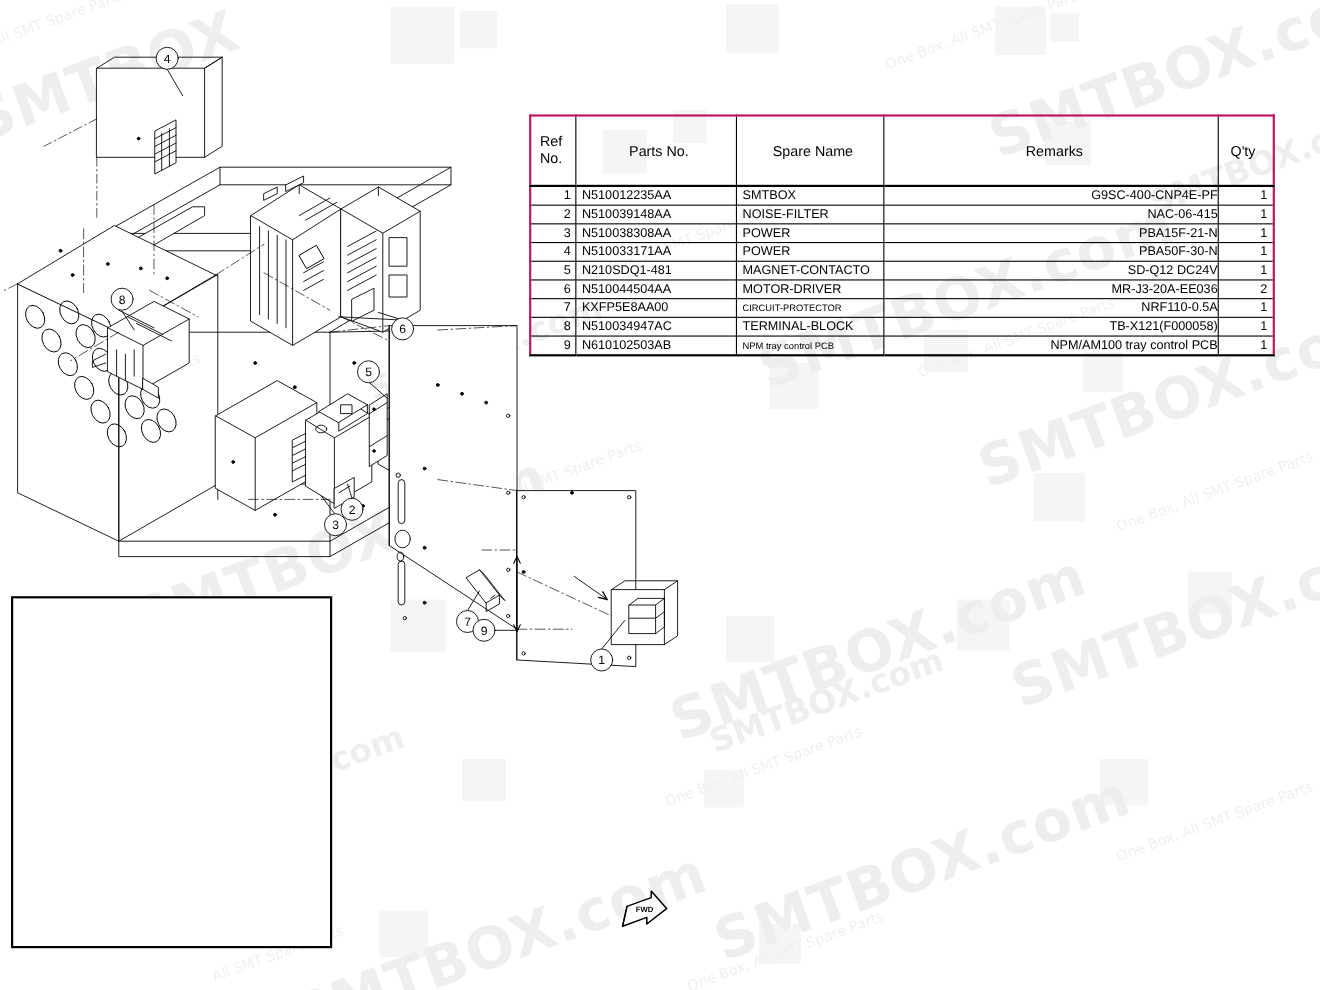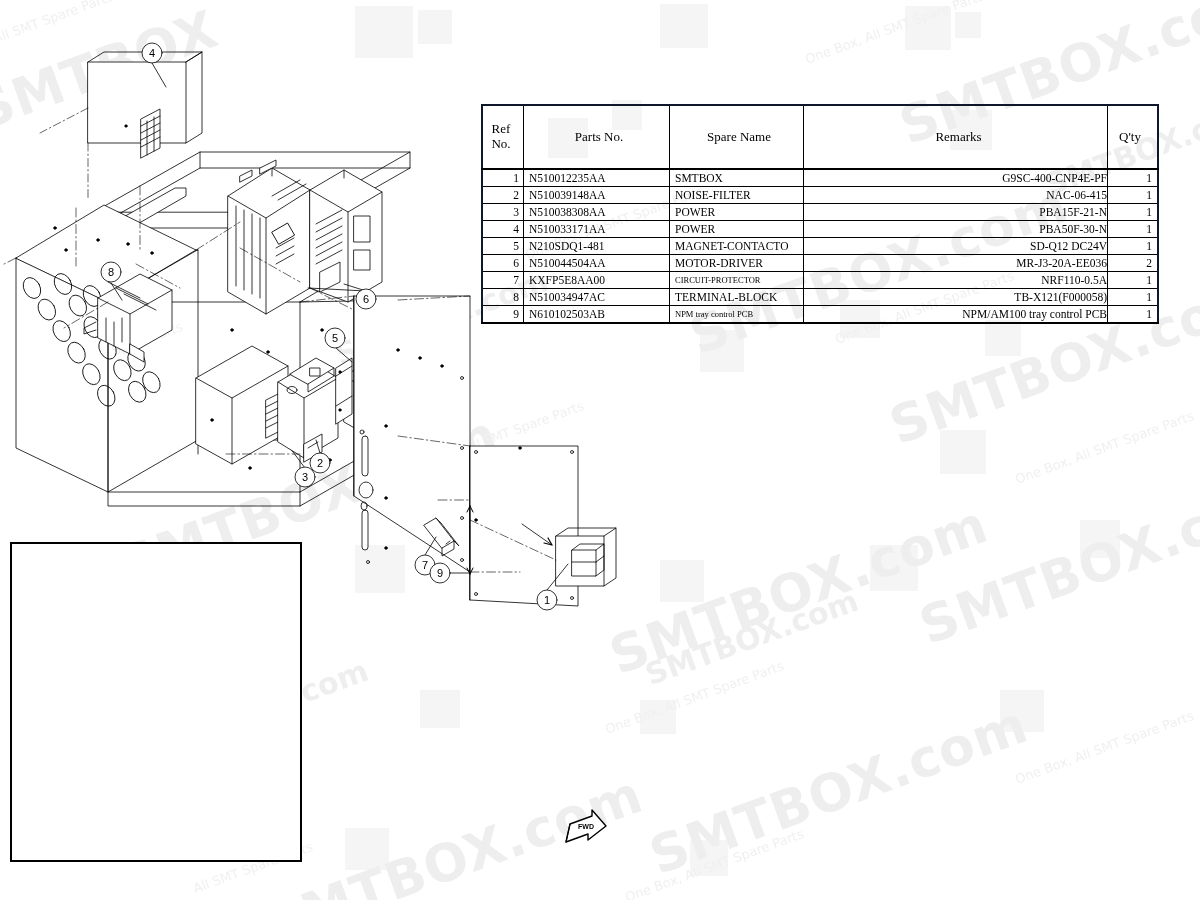"Ref" table.parts { border: 2px solid #0f172a -> 2px solid #be185d; font-family: Liberation Serif, serif -> none }
